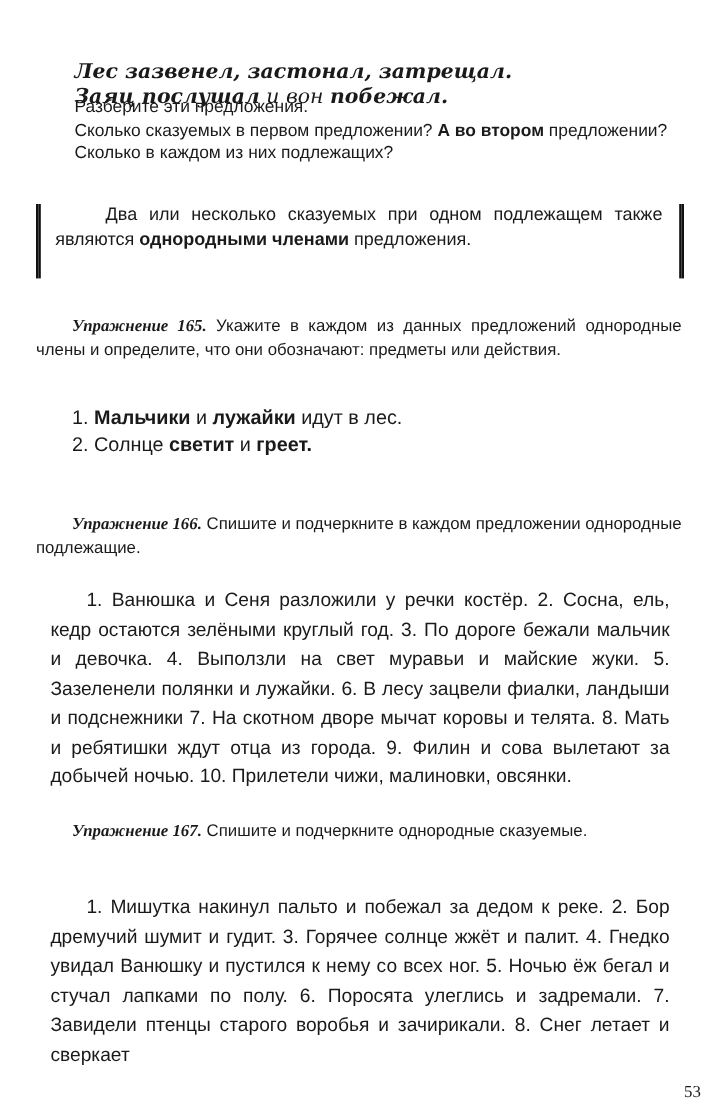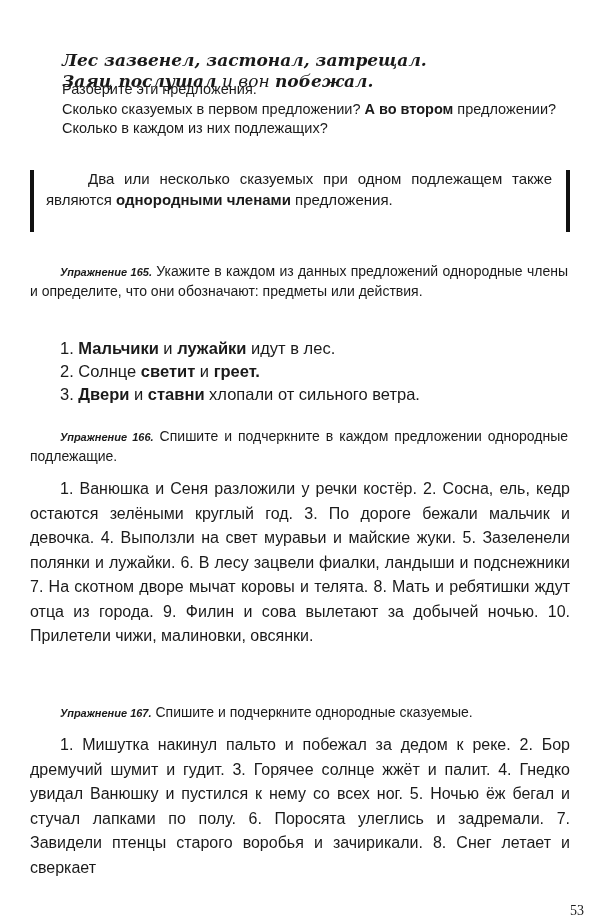"Упражнение 165." .exercise-head .ex-title { font-family: Liberation Sans, sans-serif -> Liberation Serif, serif; font-size: 11px -> 14px }
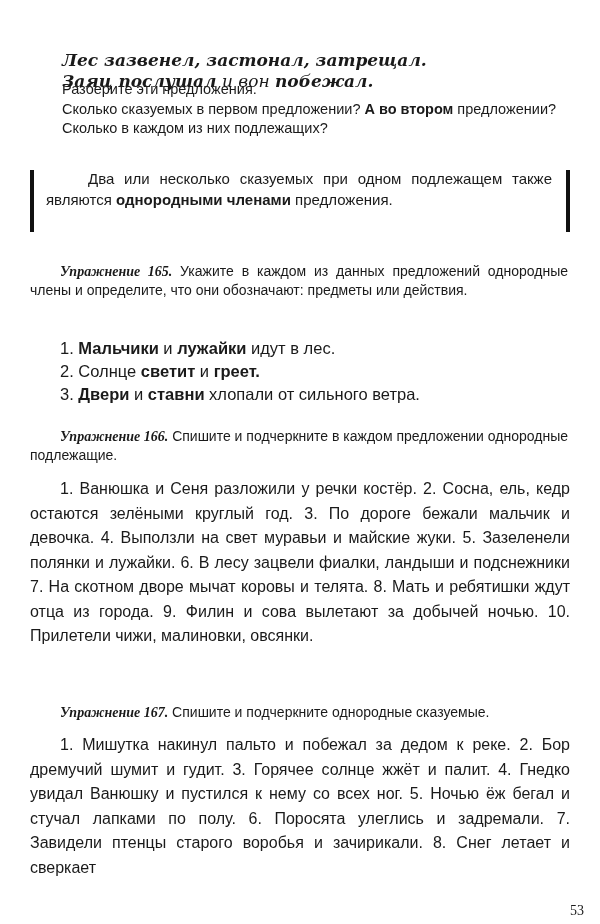"3. Двери и ставни хлопали" div { html: <div><span>3. </span><span>Двери</span><span> и </span><span>ставни</span><span> хлопали от сильного ветра.</span></div> -> none }
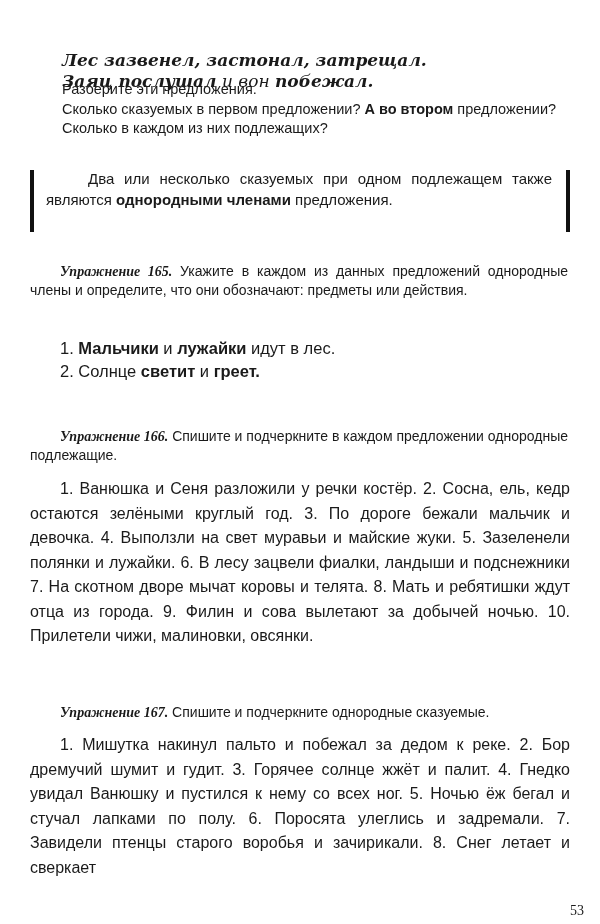"1. Ванюшка и Сеня разложили" .body-text p { margin: 0 -> 12px }
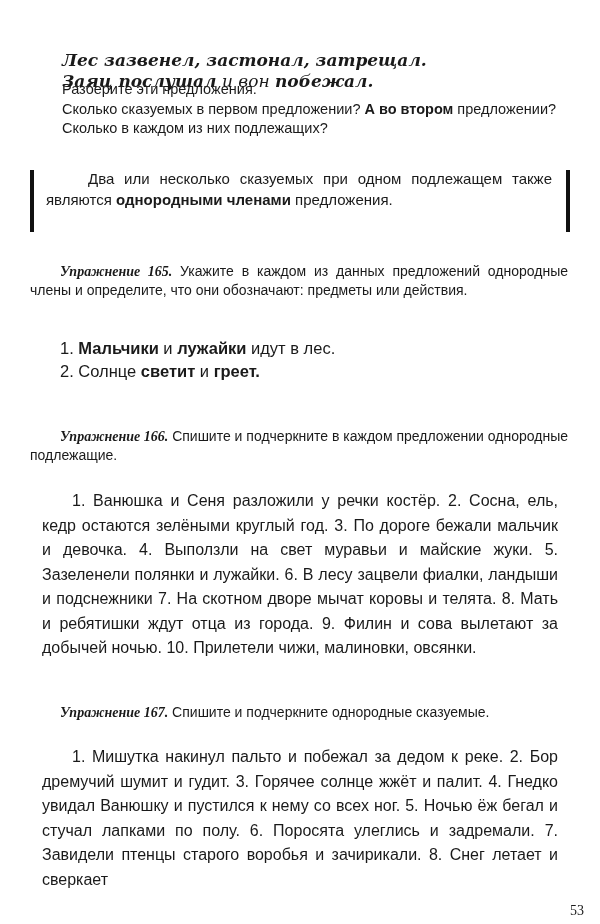"Упражнение 167. Спишите и подчеркните" div.exercise-head { margin-top: 20px -> none }
